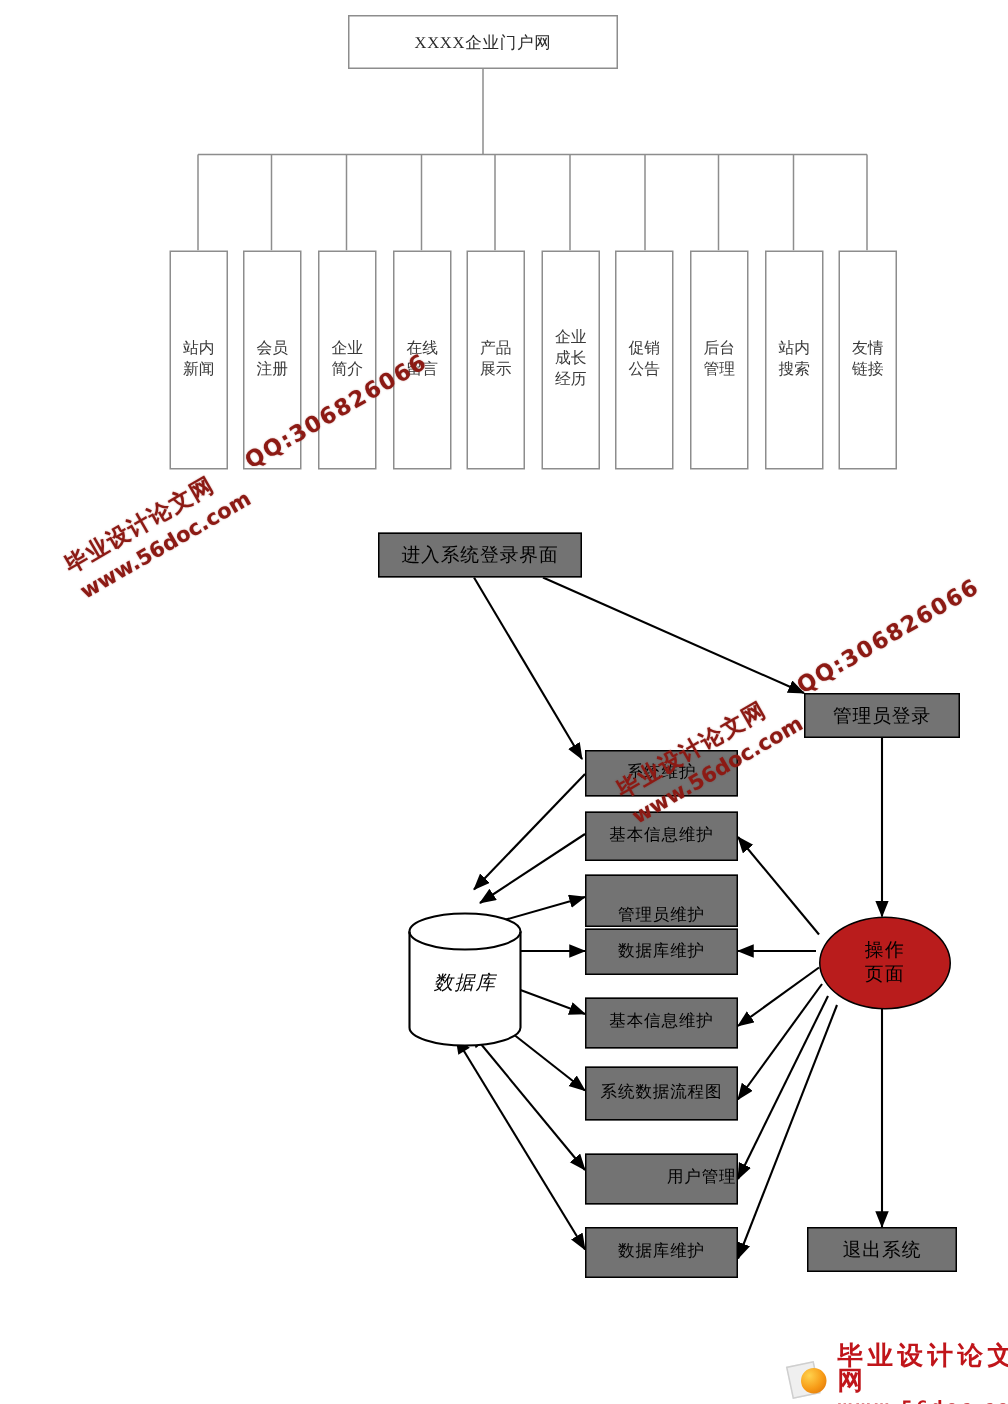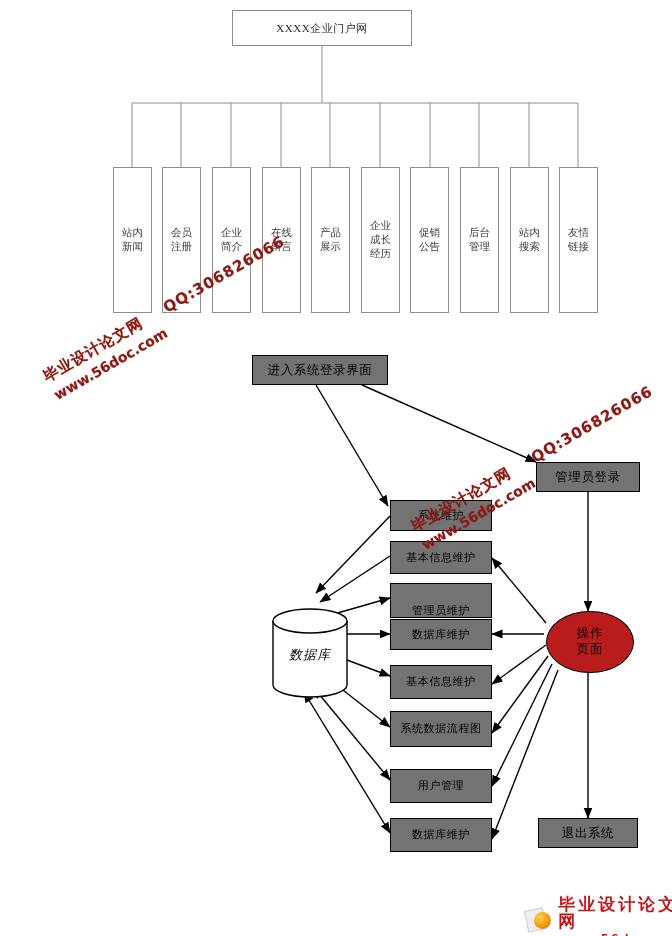"用户管理" div.node { justify-content: none -> flex-end }
